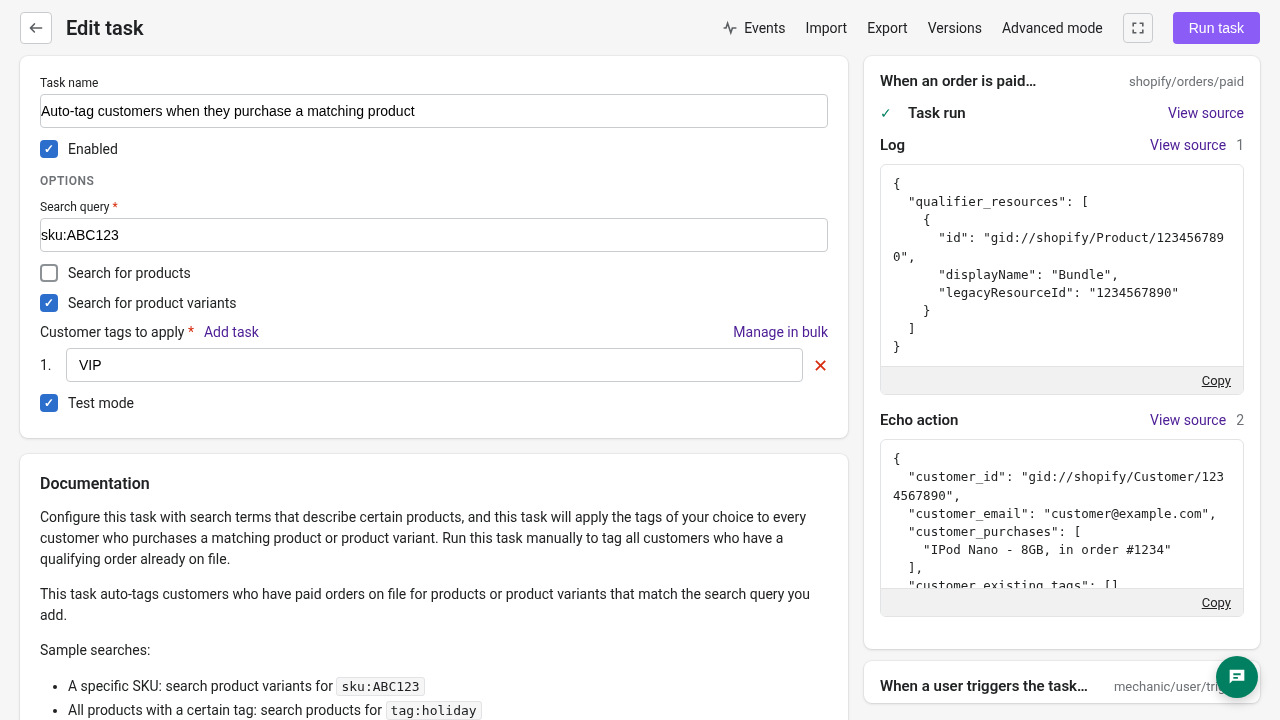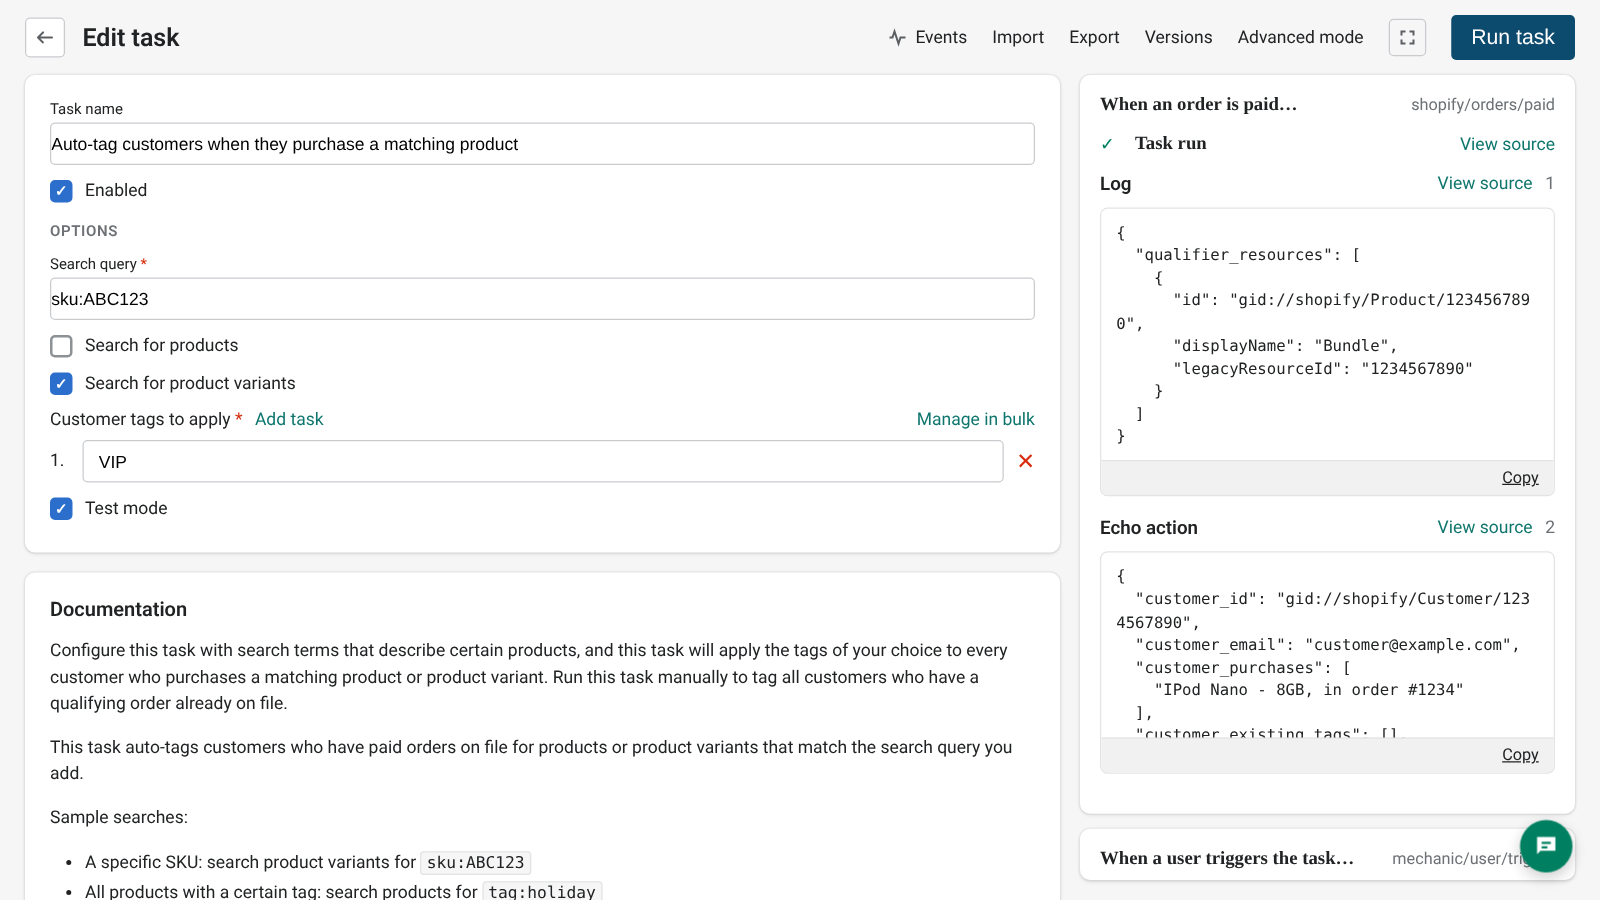"Run task" .run-btn { background: #0c4a6e -> #8b5cf6; font-size: 17px -> 14px }
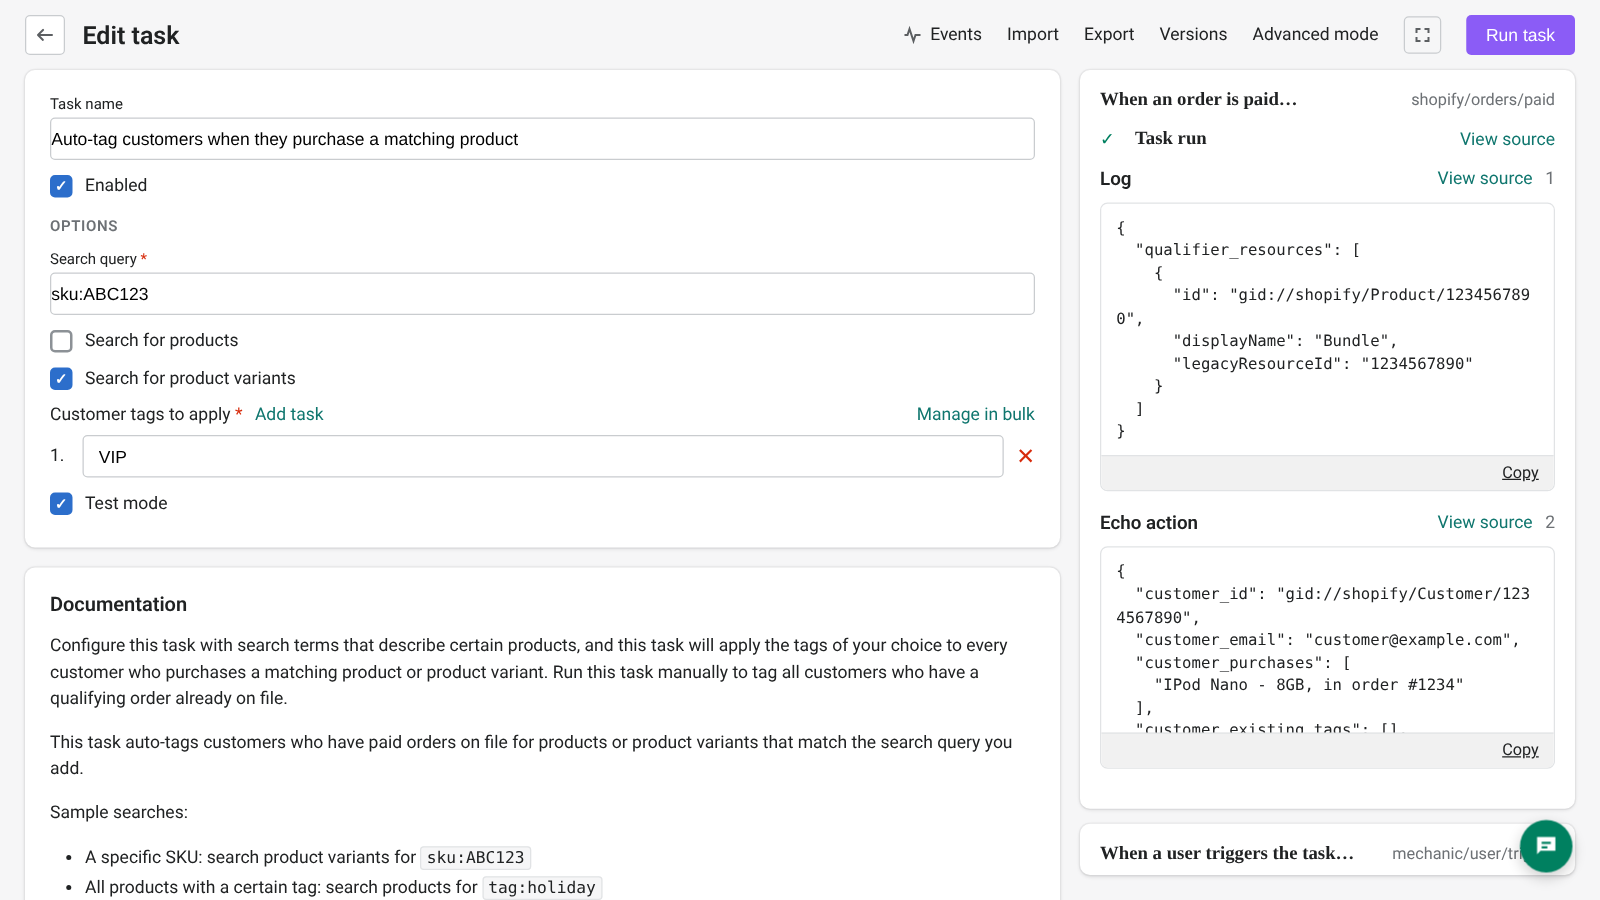"When an order is paid…" .side-title { font-family: Liberation Serif, serif -> none }
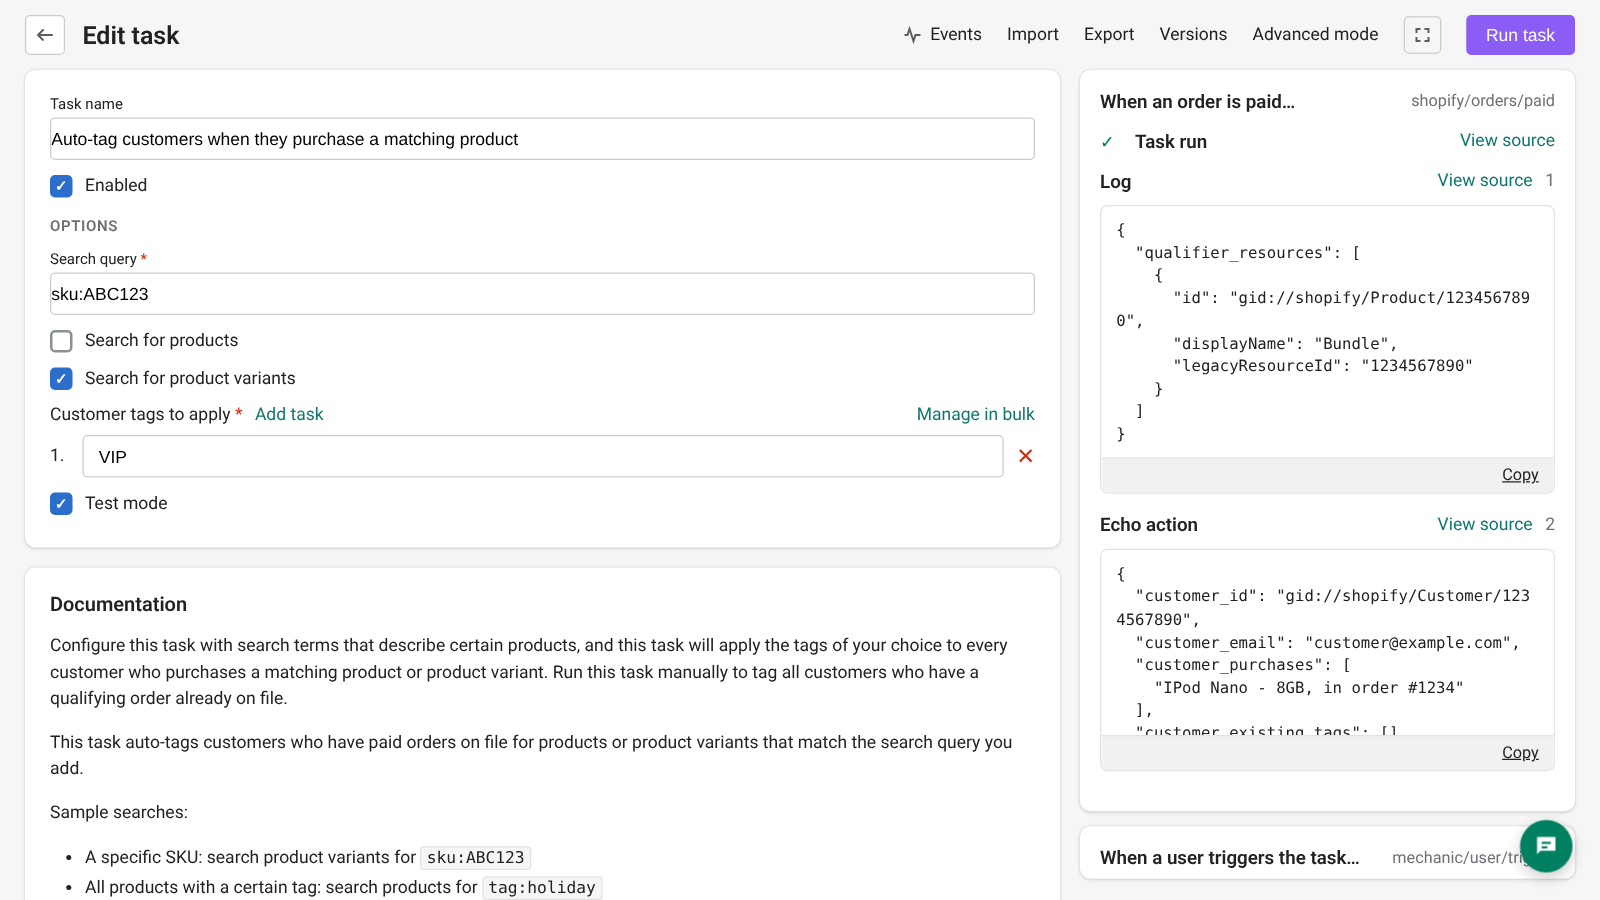"View source" .link { color: #0f766e -> #4c1d95 }
